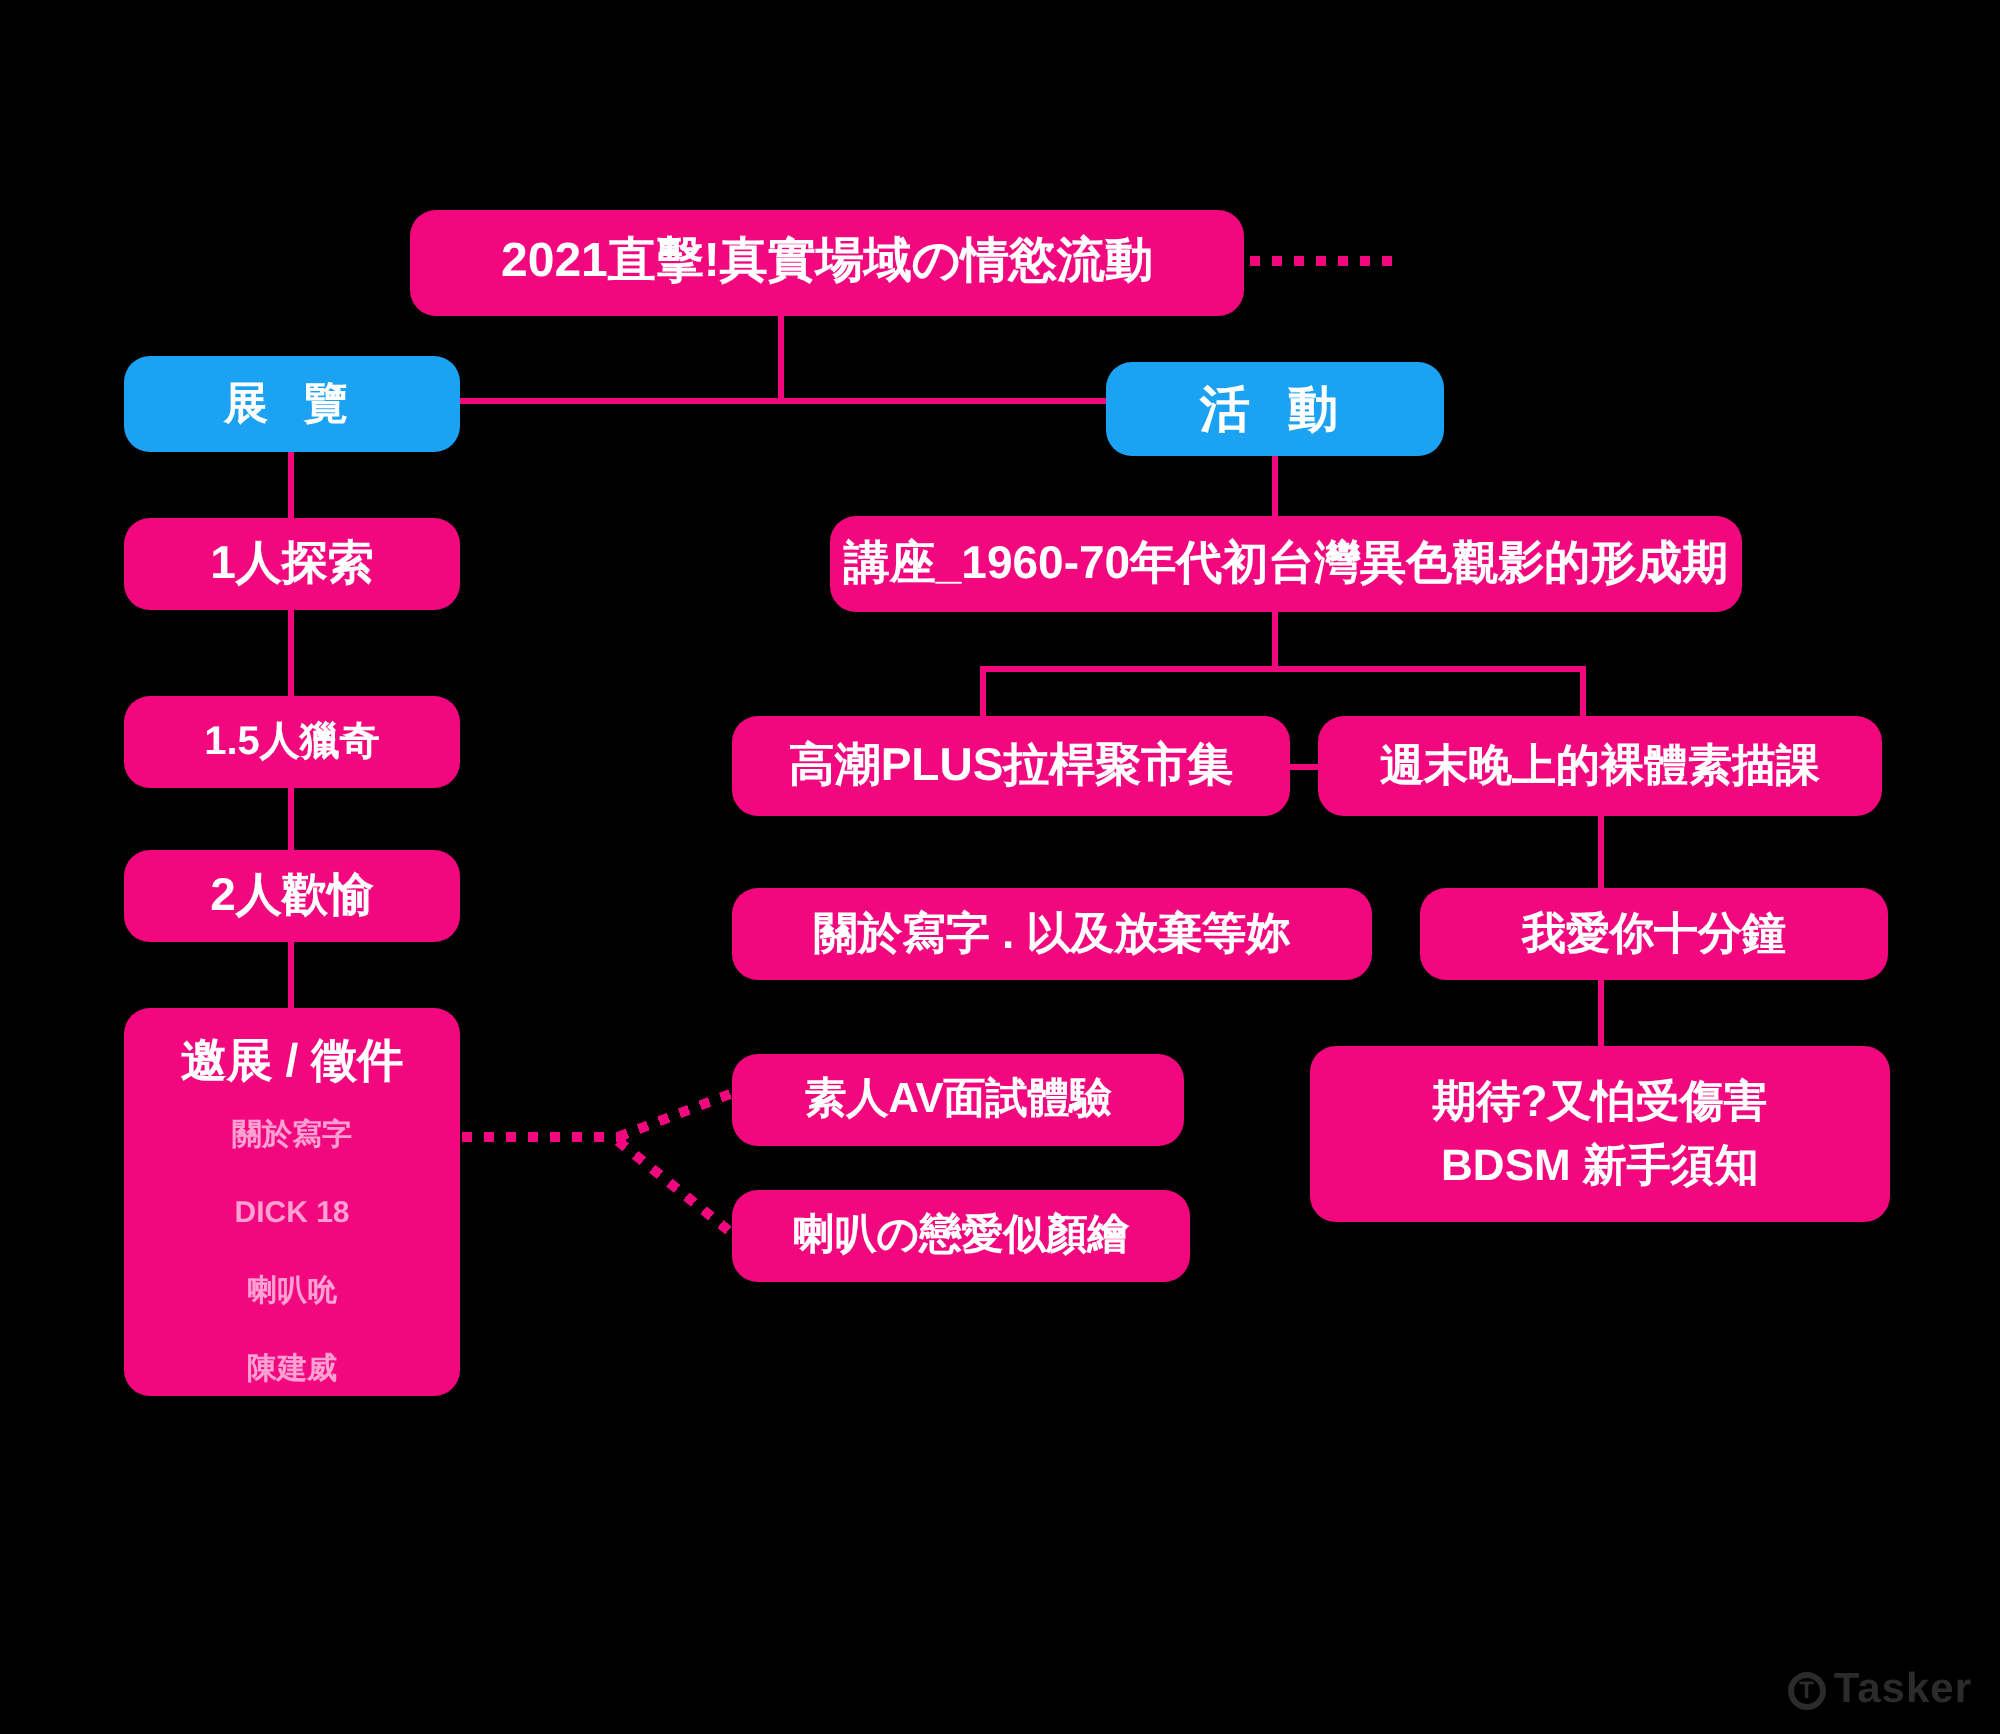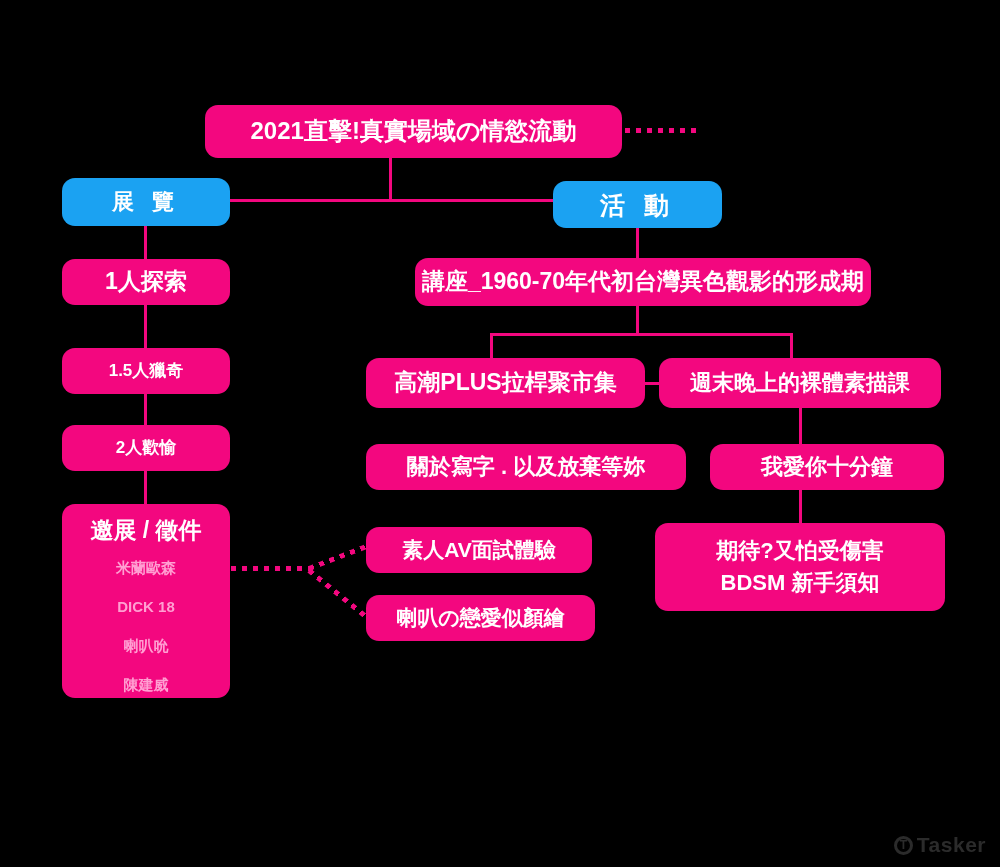"1.5人獵奇" div.box { font-size: 17px -> 20px }
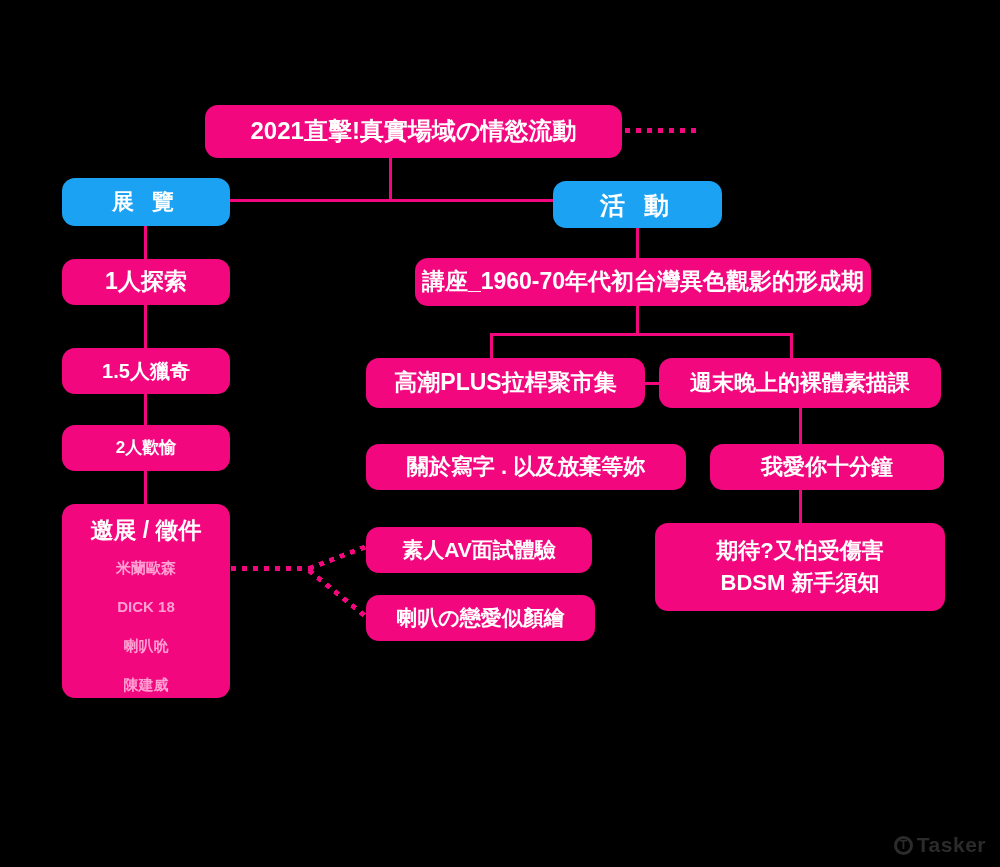"2人歡愉" div.box { font-size: 17px -> 23px }
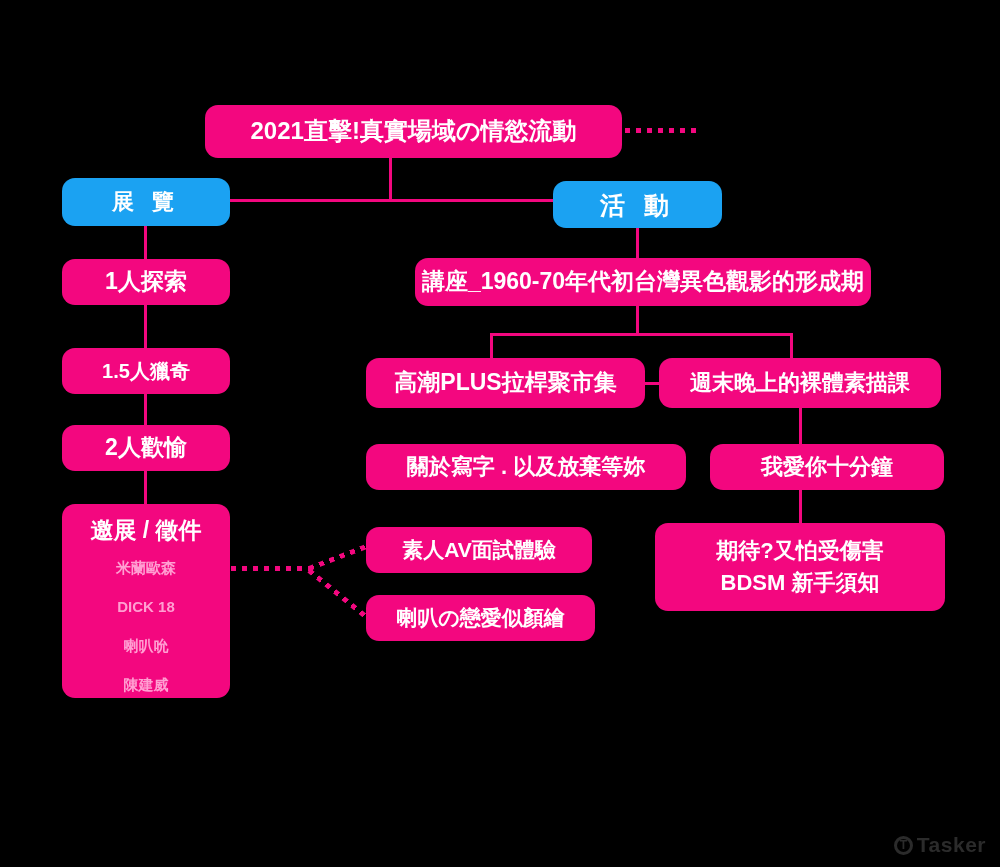"米蘭歐森" div.invite-name { text: 米蘭歐森 -> 關於寫字 }
